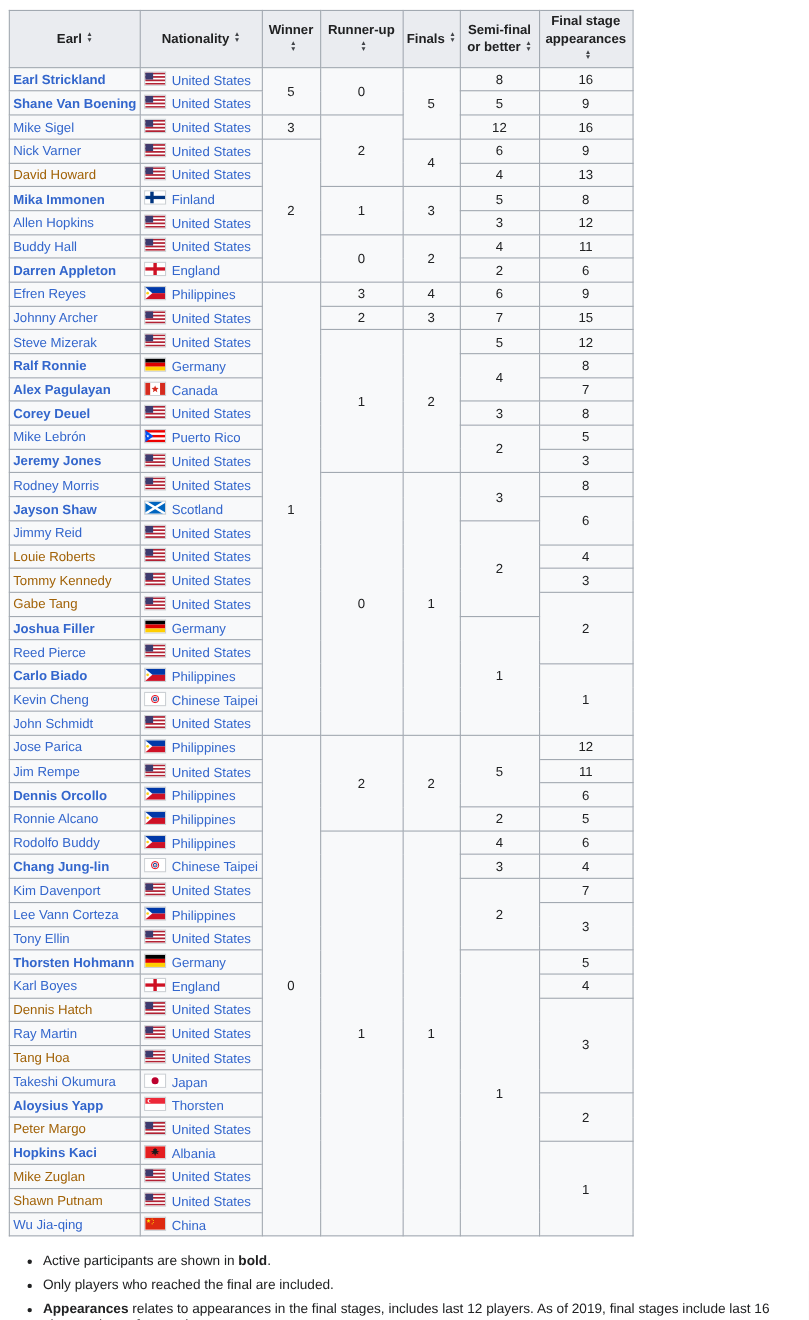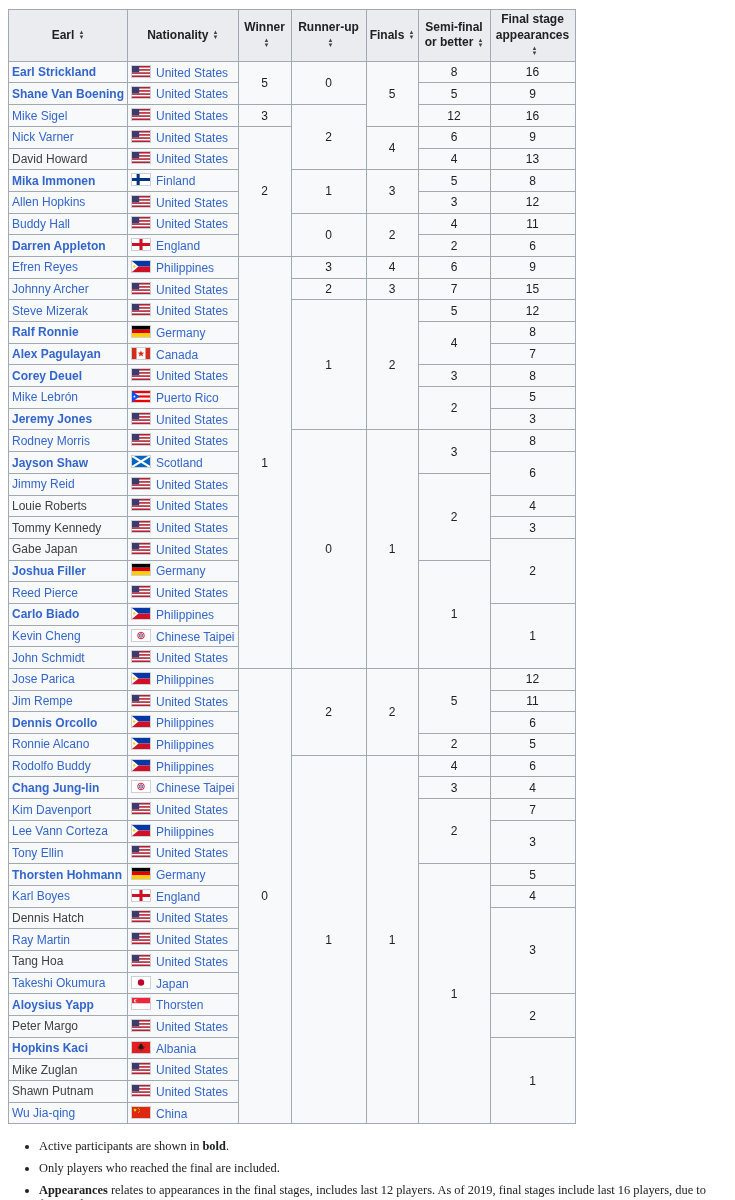"David Howard" a.red { color: #404040 -> #a16207 }
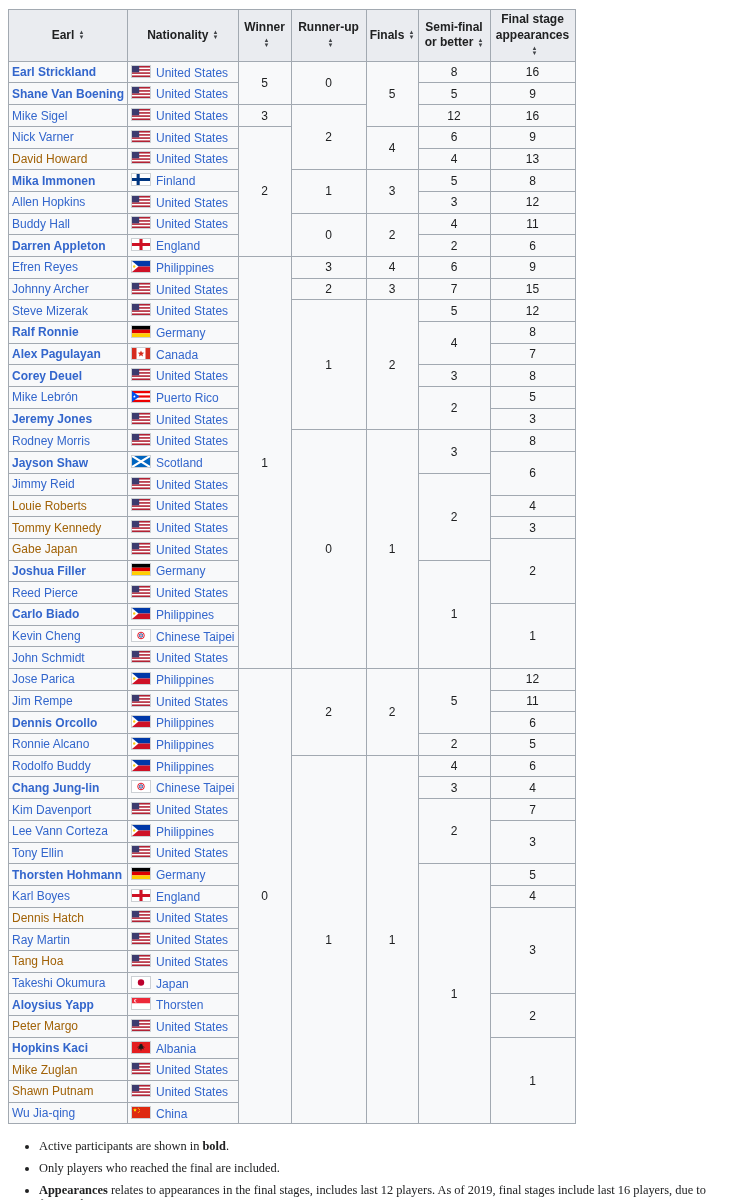"Gabe Japan" a.red { text: Japan -> Tang }
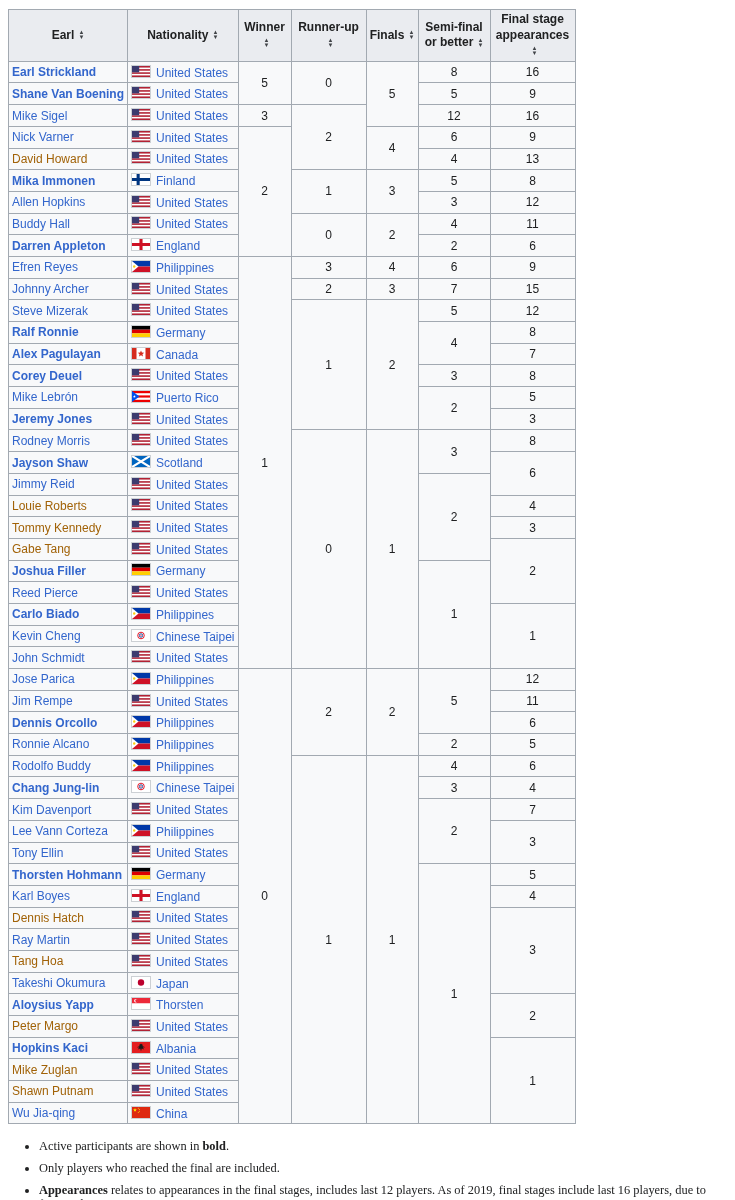"Active participants are shown in" ul.notes li { font-family: Liberation Serif, serif -> none }
